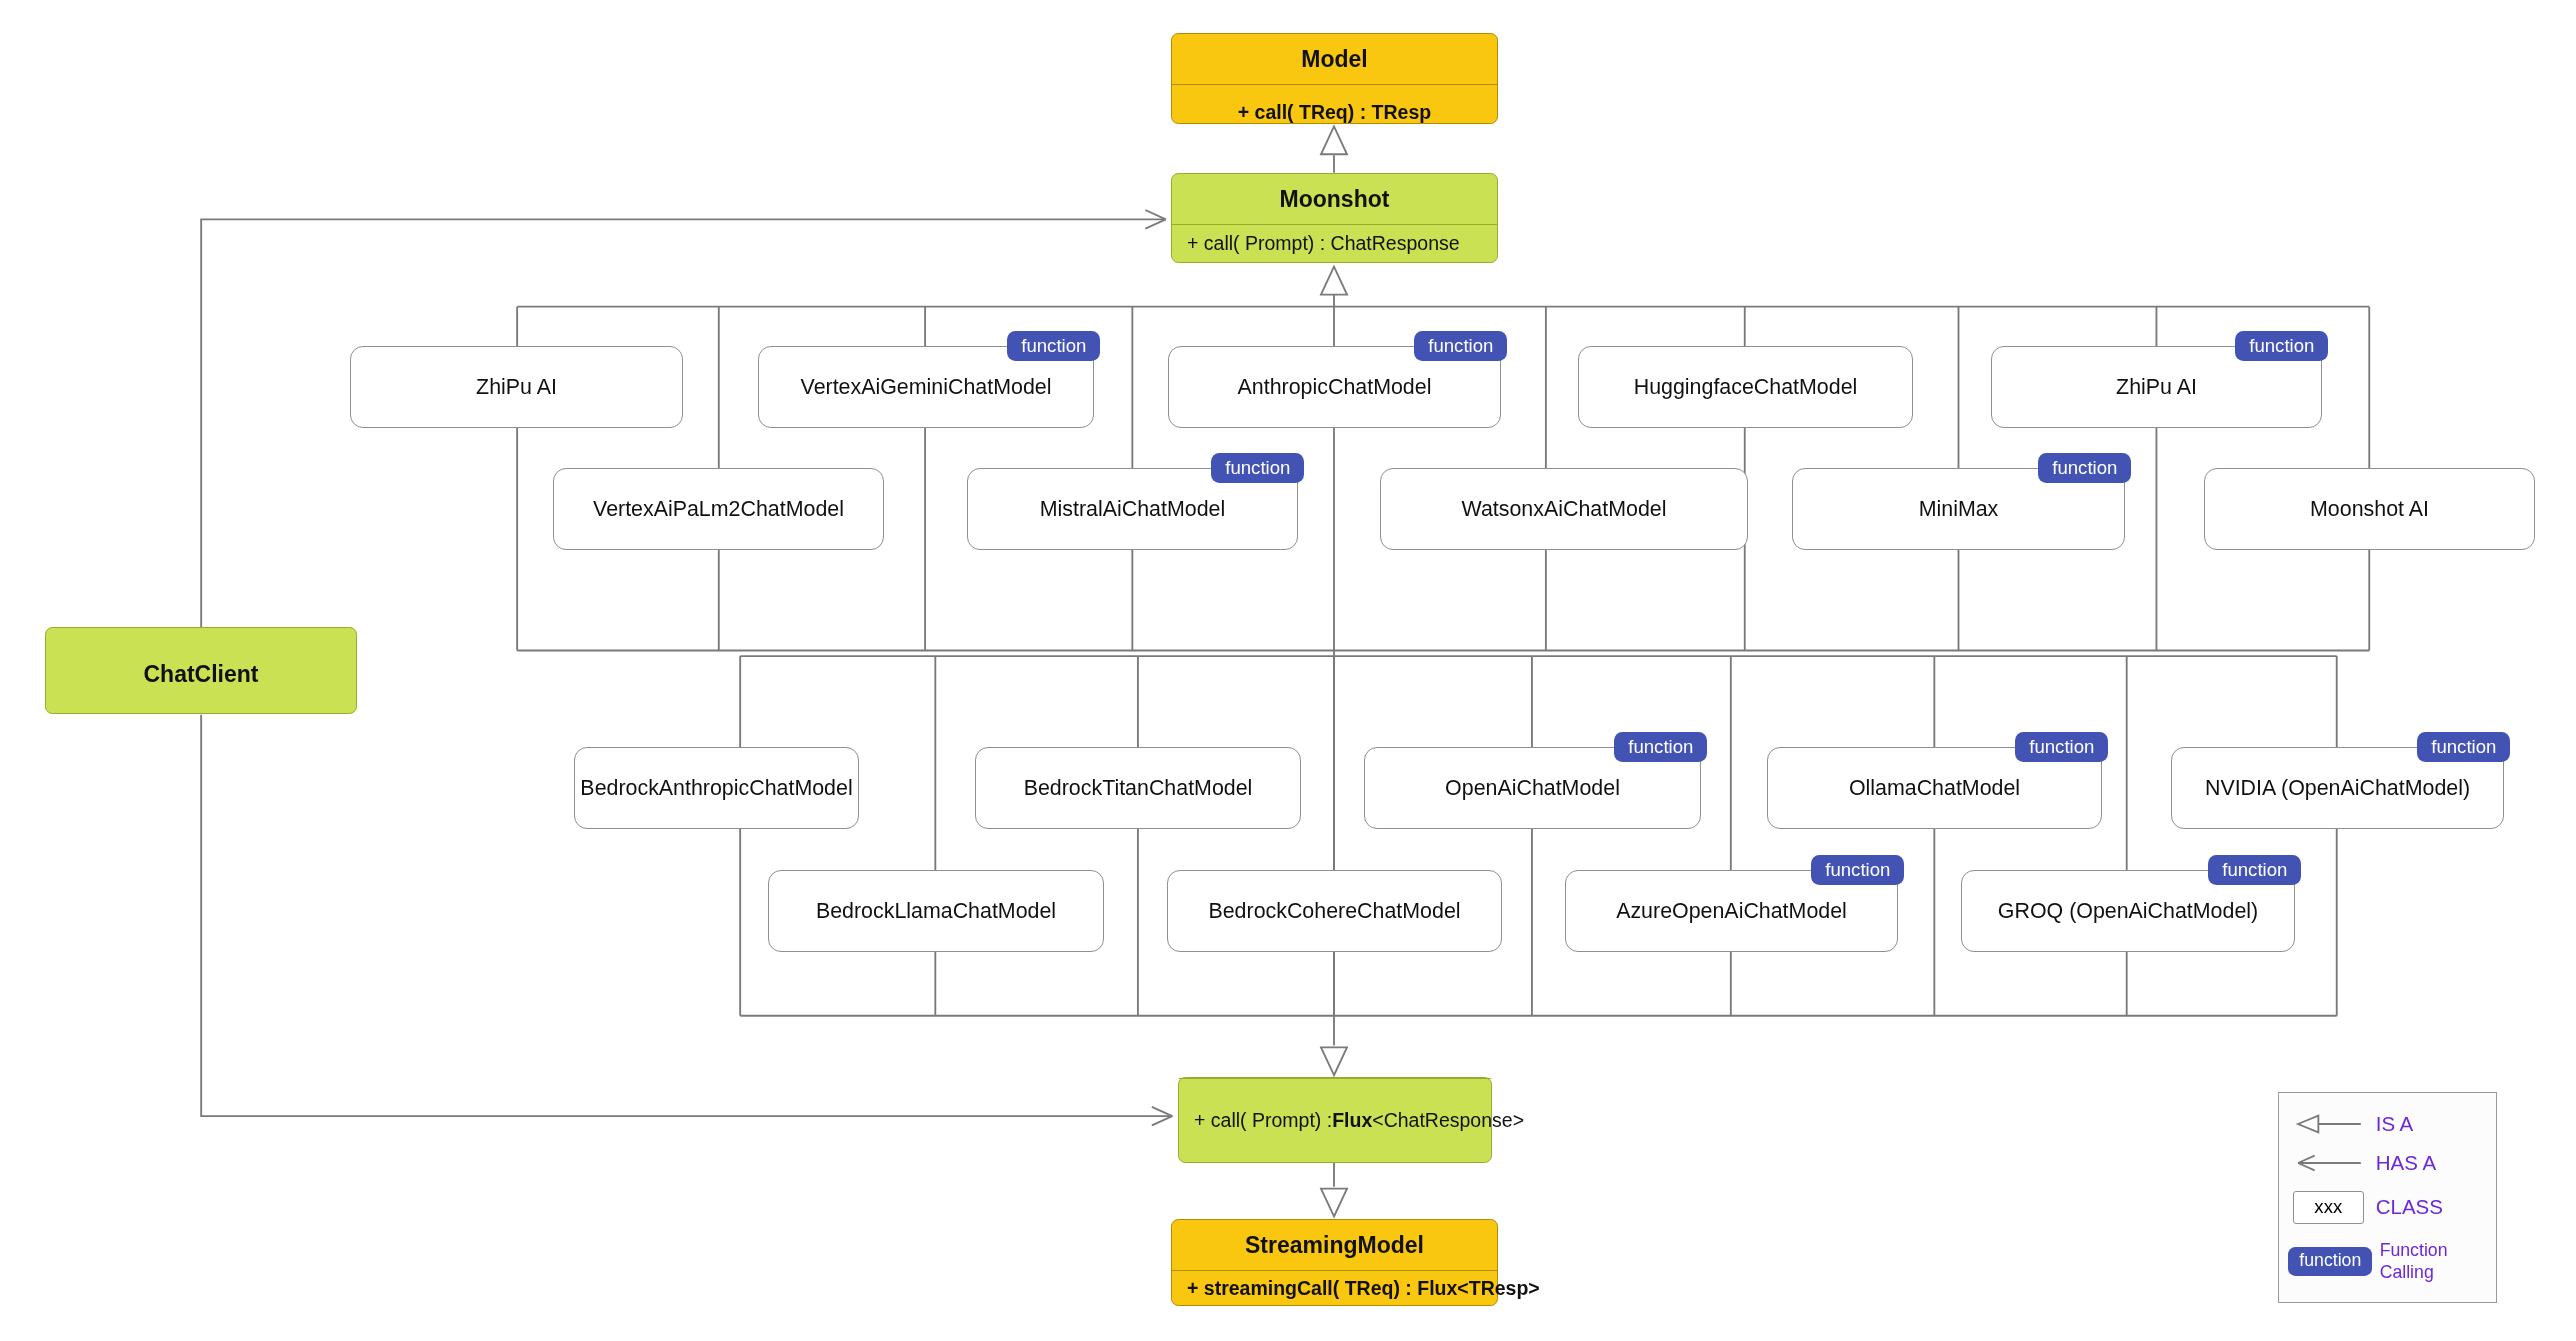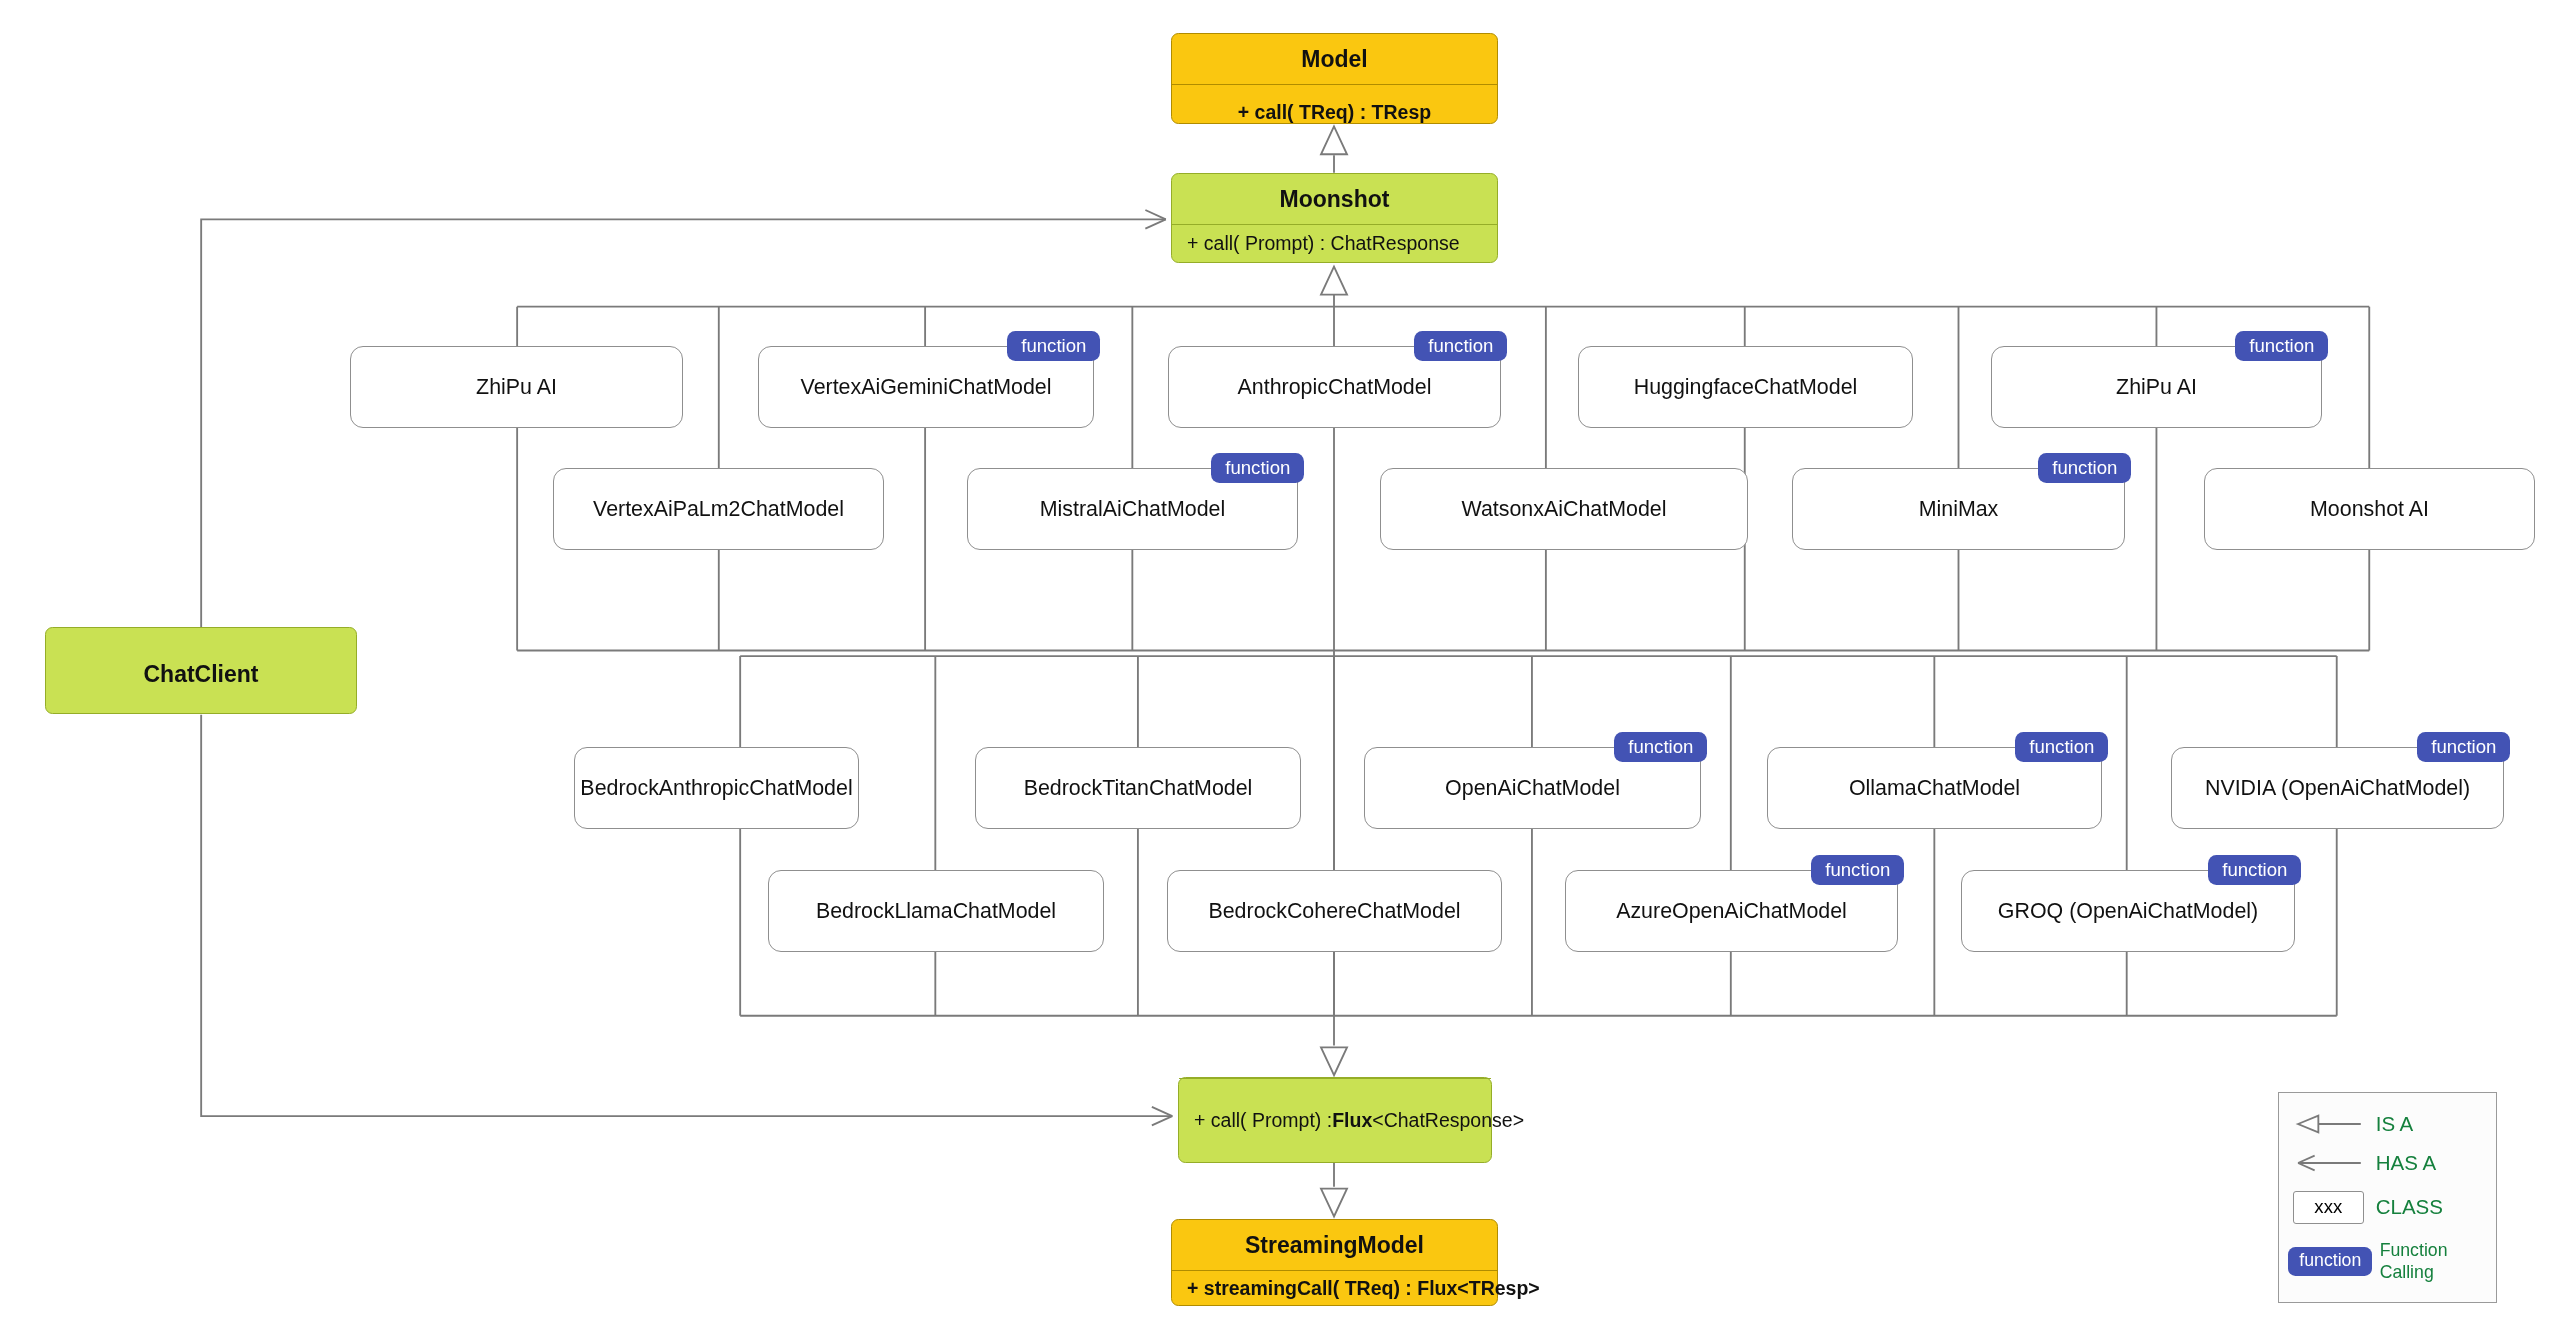"IS A" .llabel { color: #15803d -> #6d28d9 }
